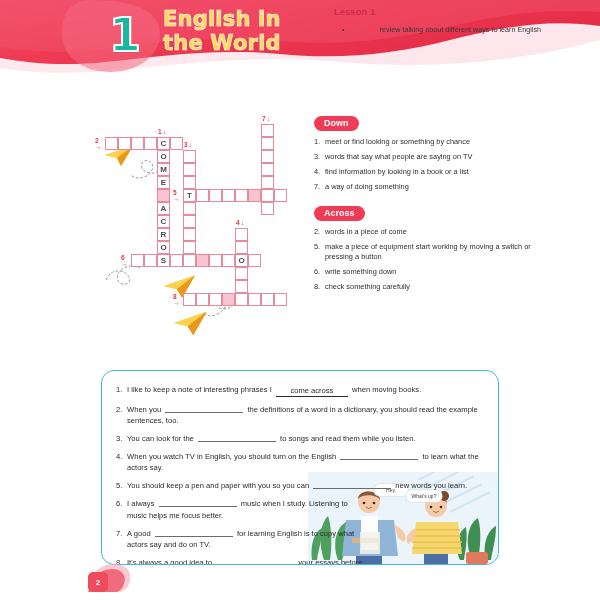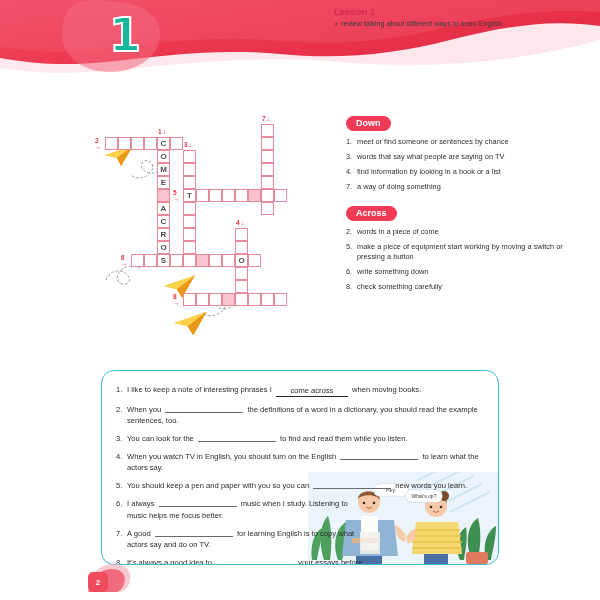"English in" div.unit-title { html: none -> <div> <div>English in</div> <div>the World</div> </div> }
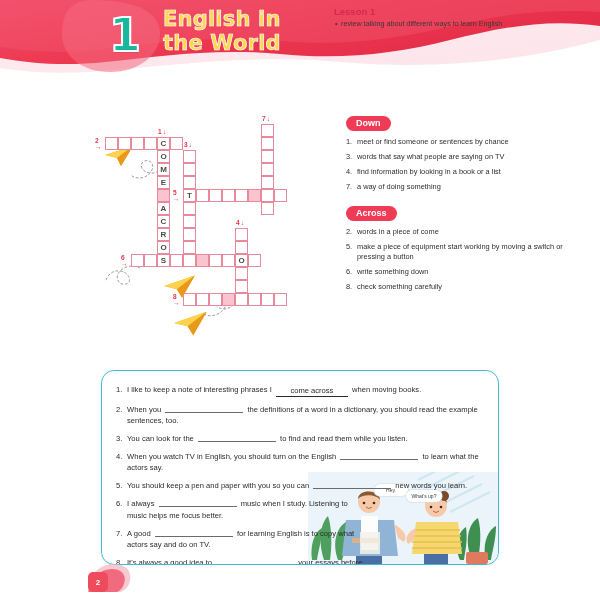"review talking about different ways" .lesson-list { margin: 1px -> 8px; text-align: none -> right }
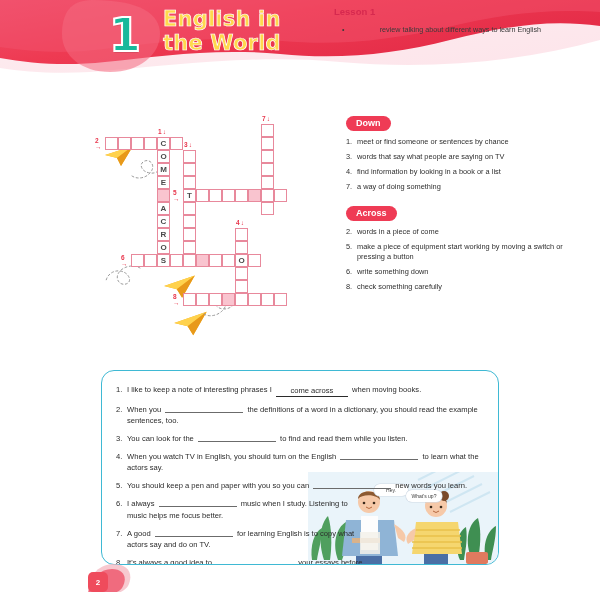"Down" .clues { left: 346px -> 314px }
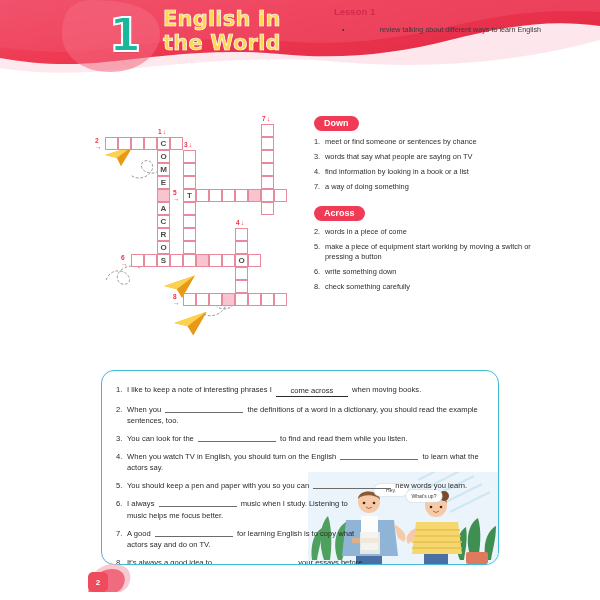"meet or find someone or" span { text: someone or sentences -> looking or something }
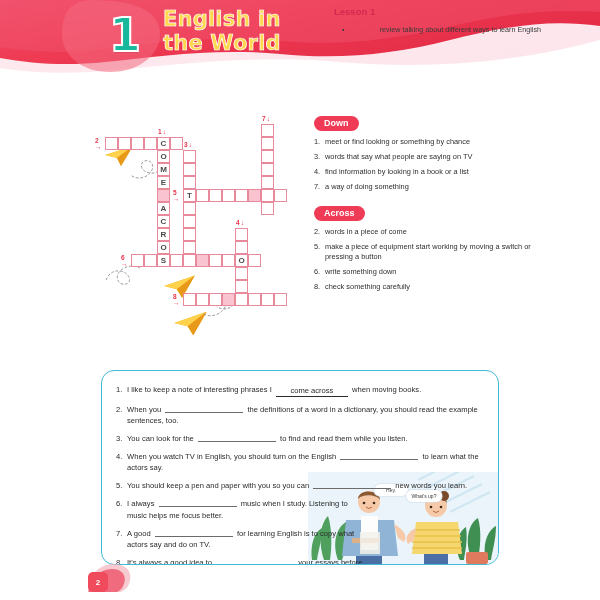"to find and read them" span { text: find -> songs }
